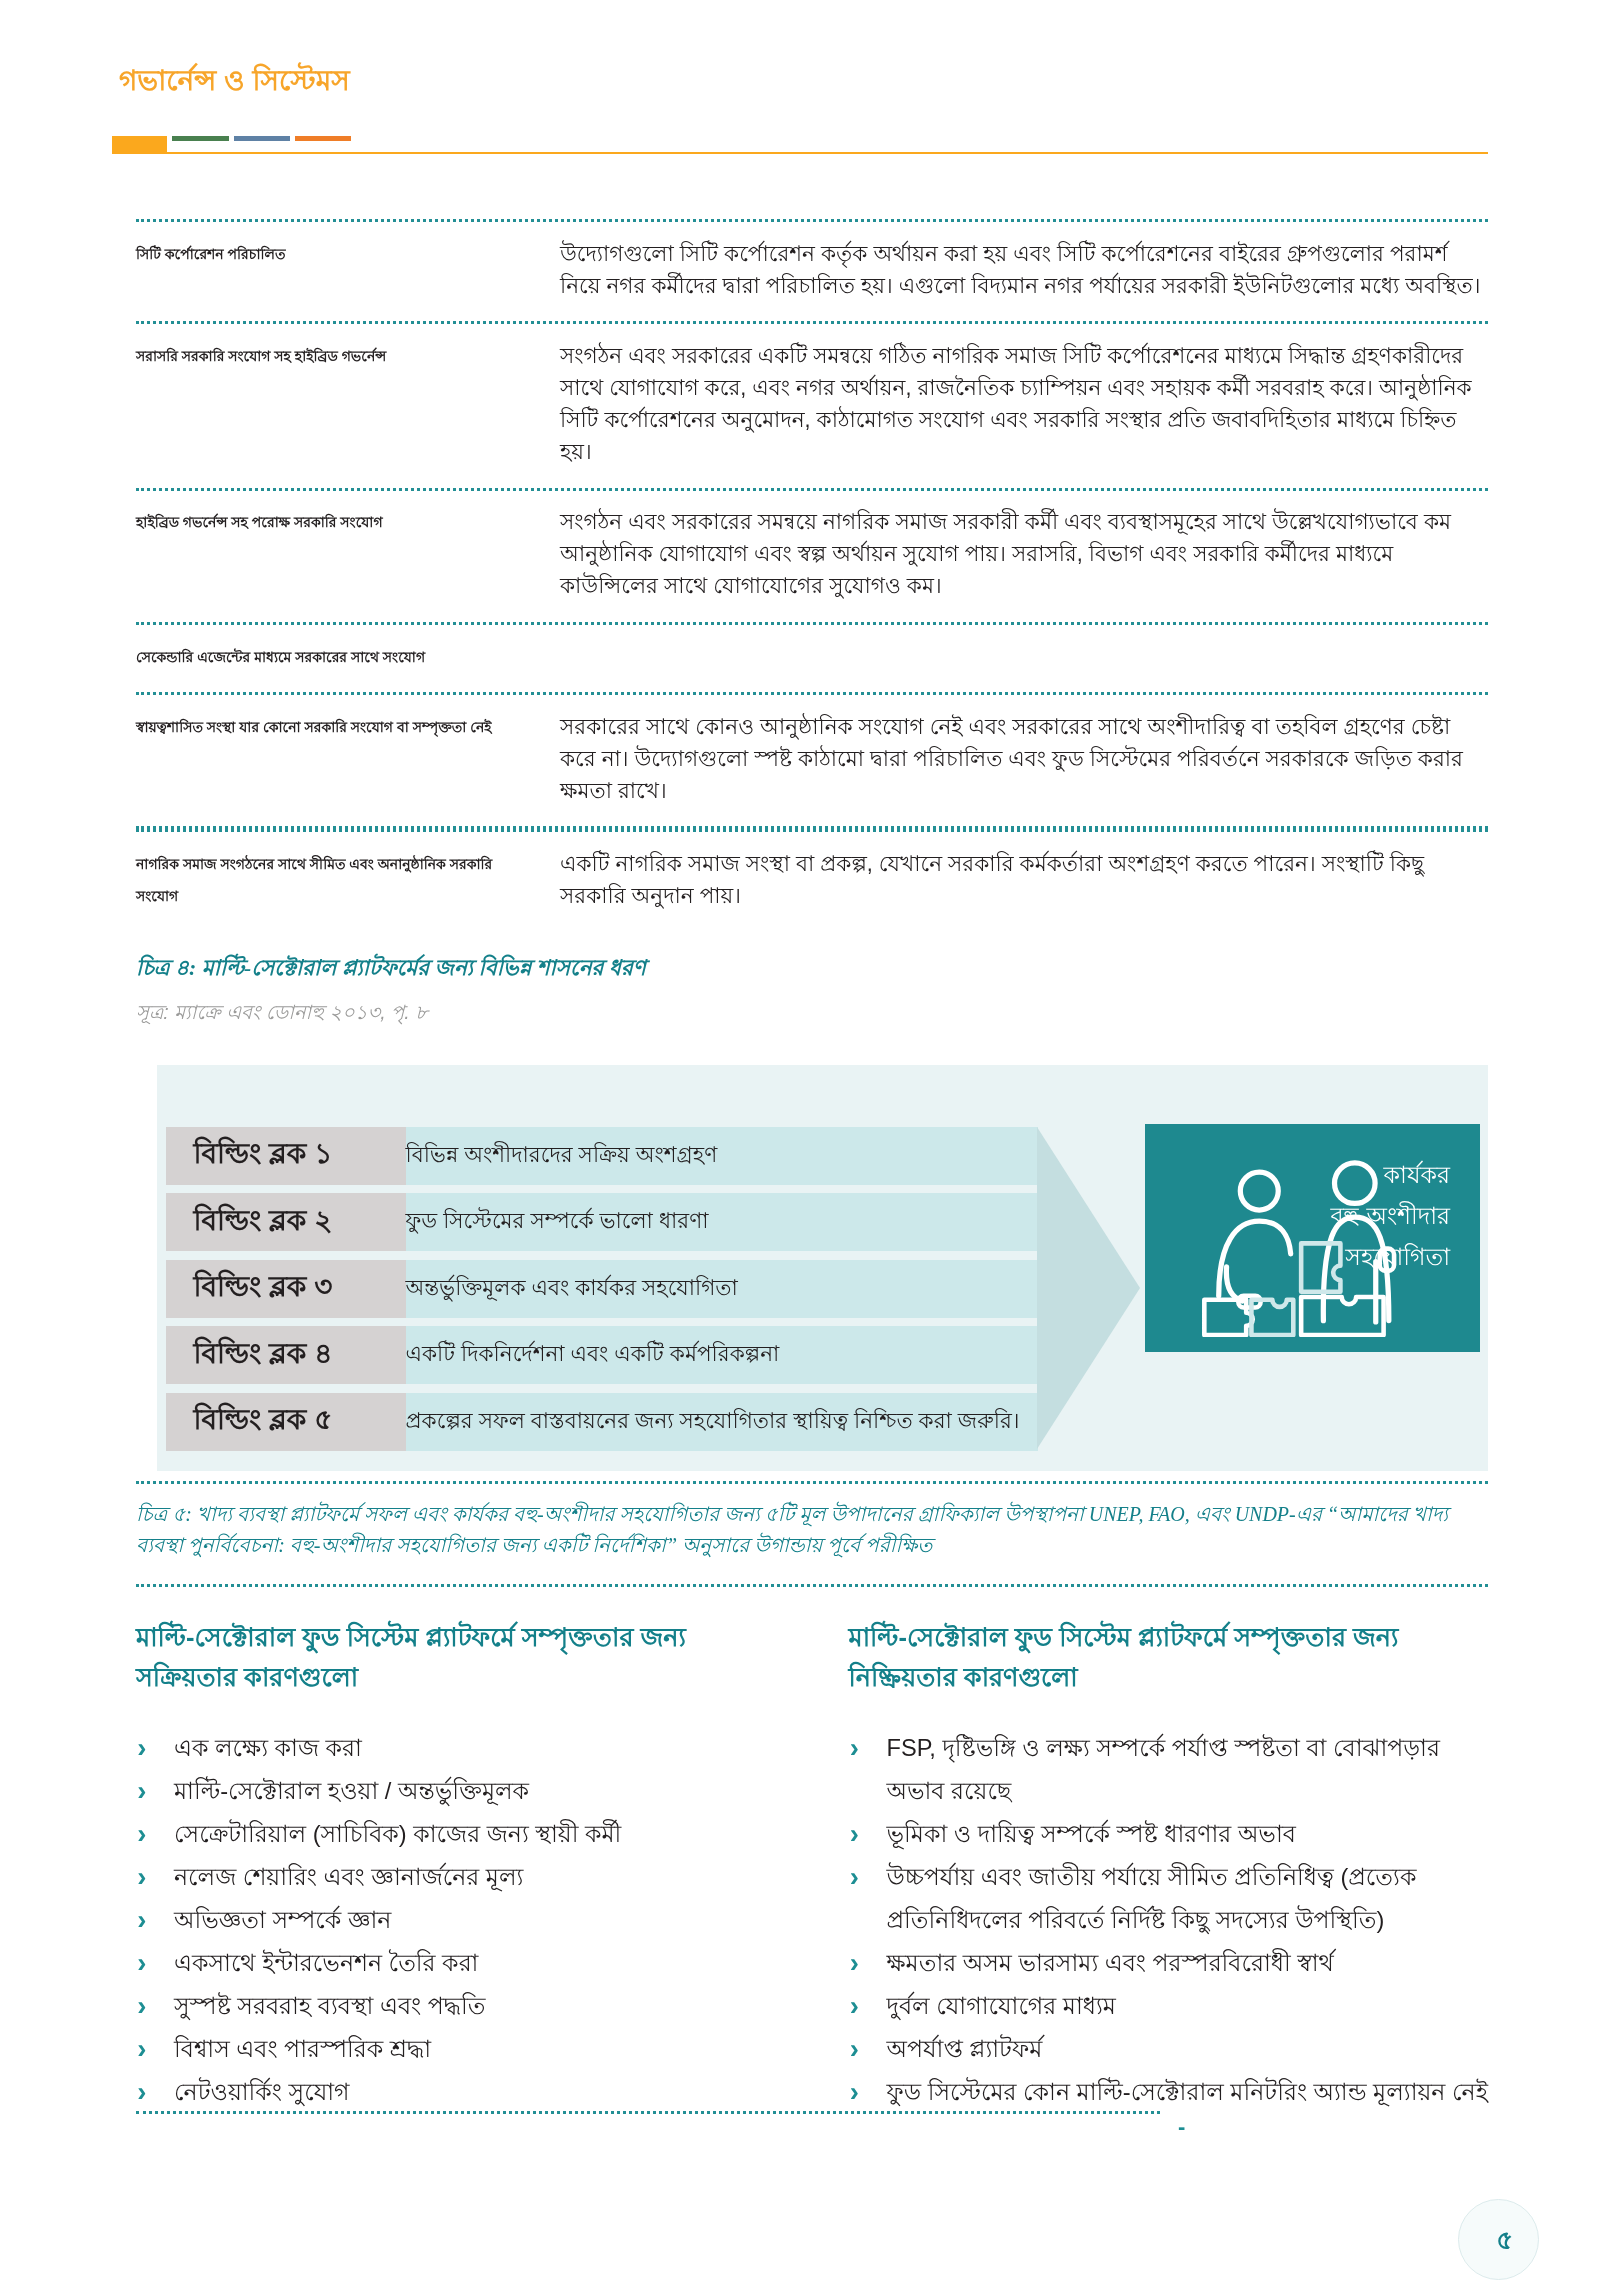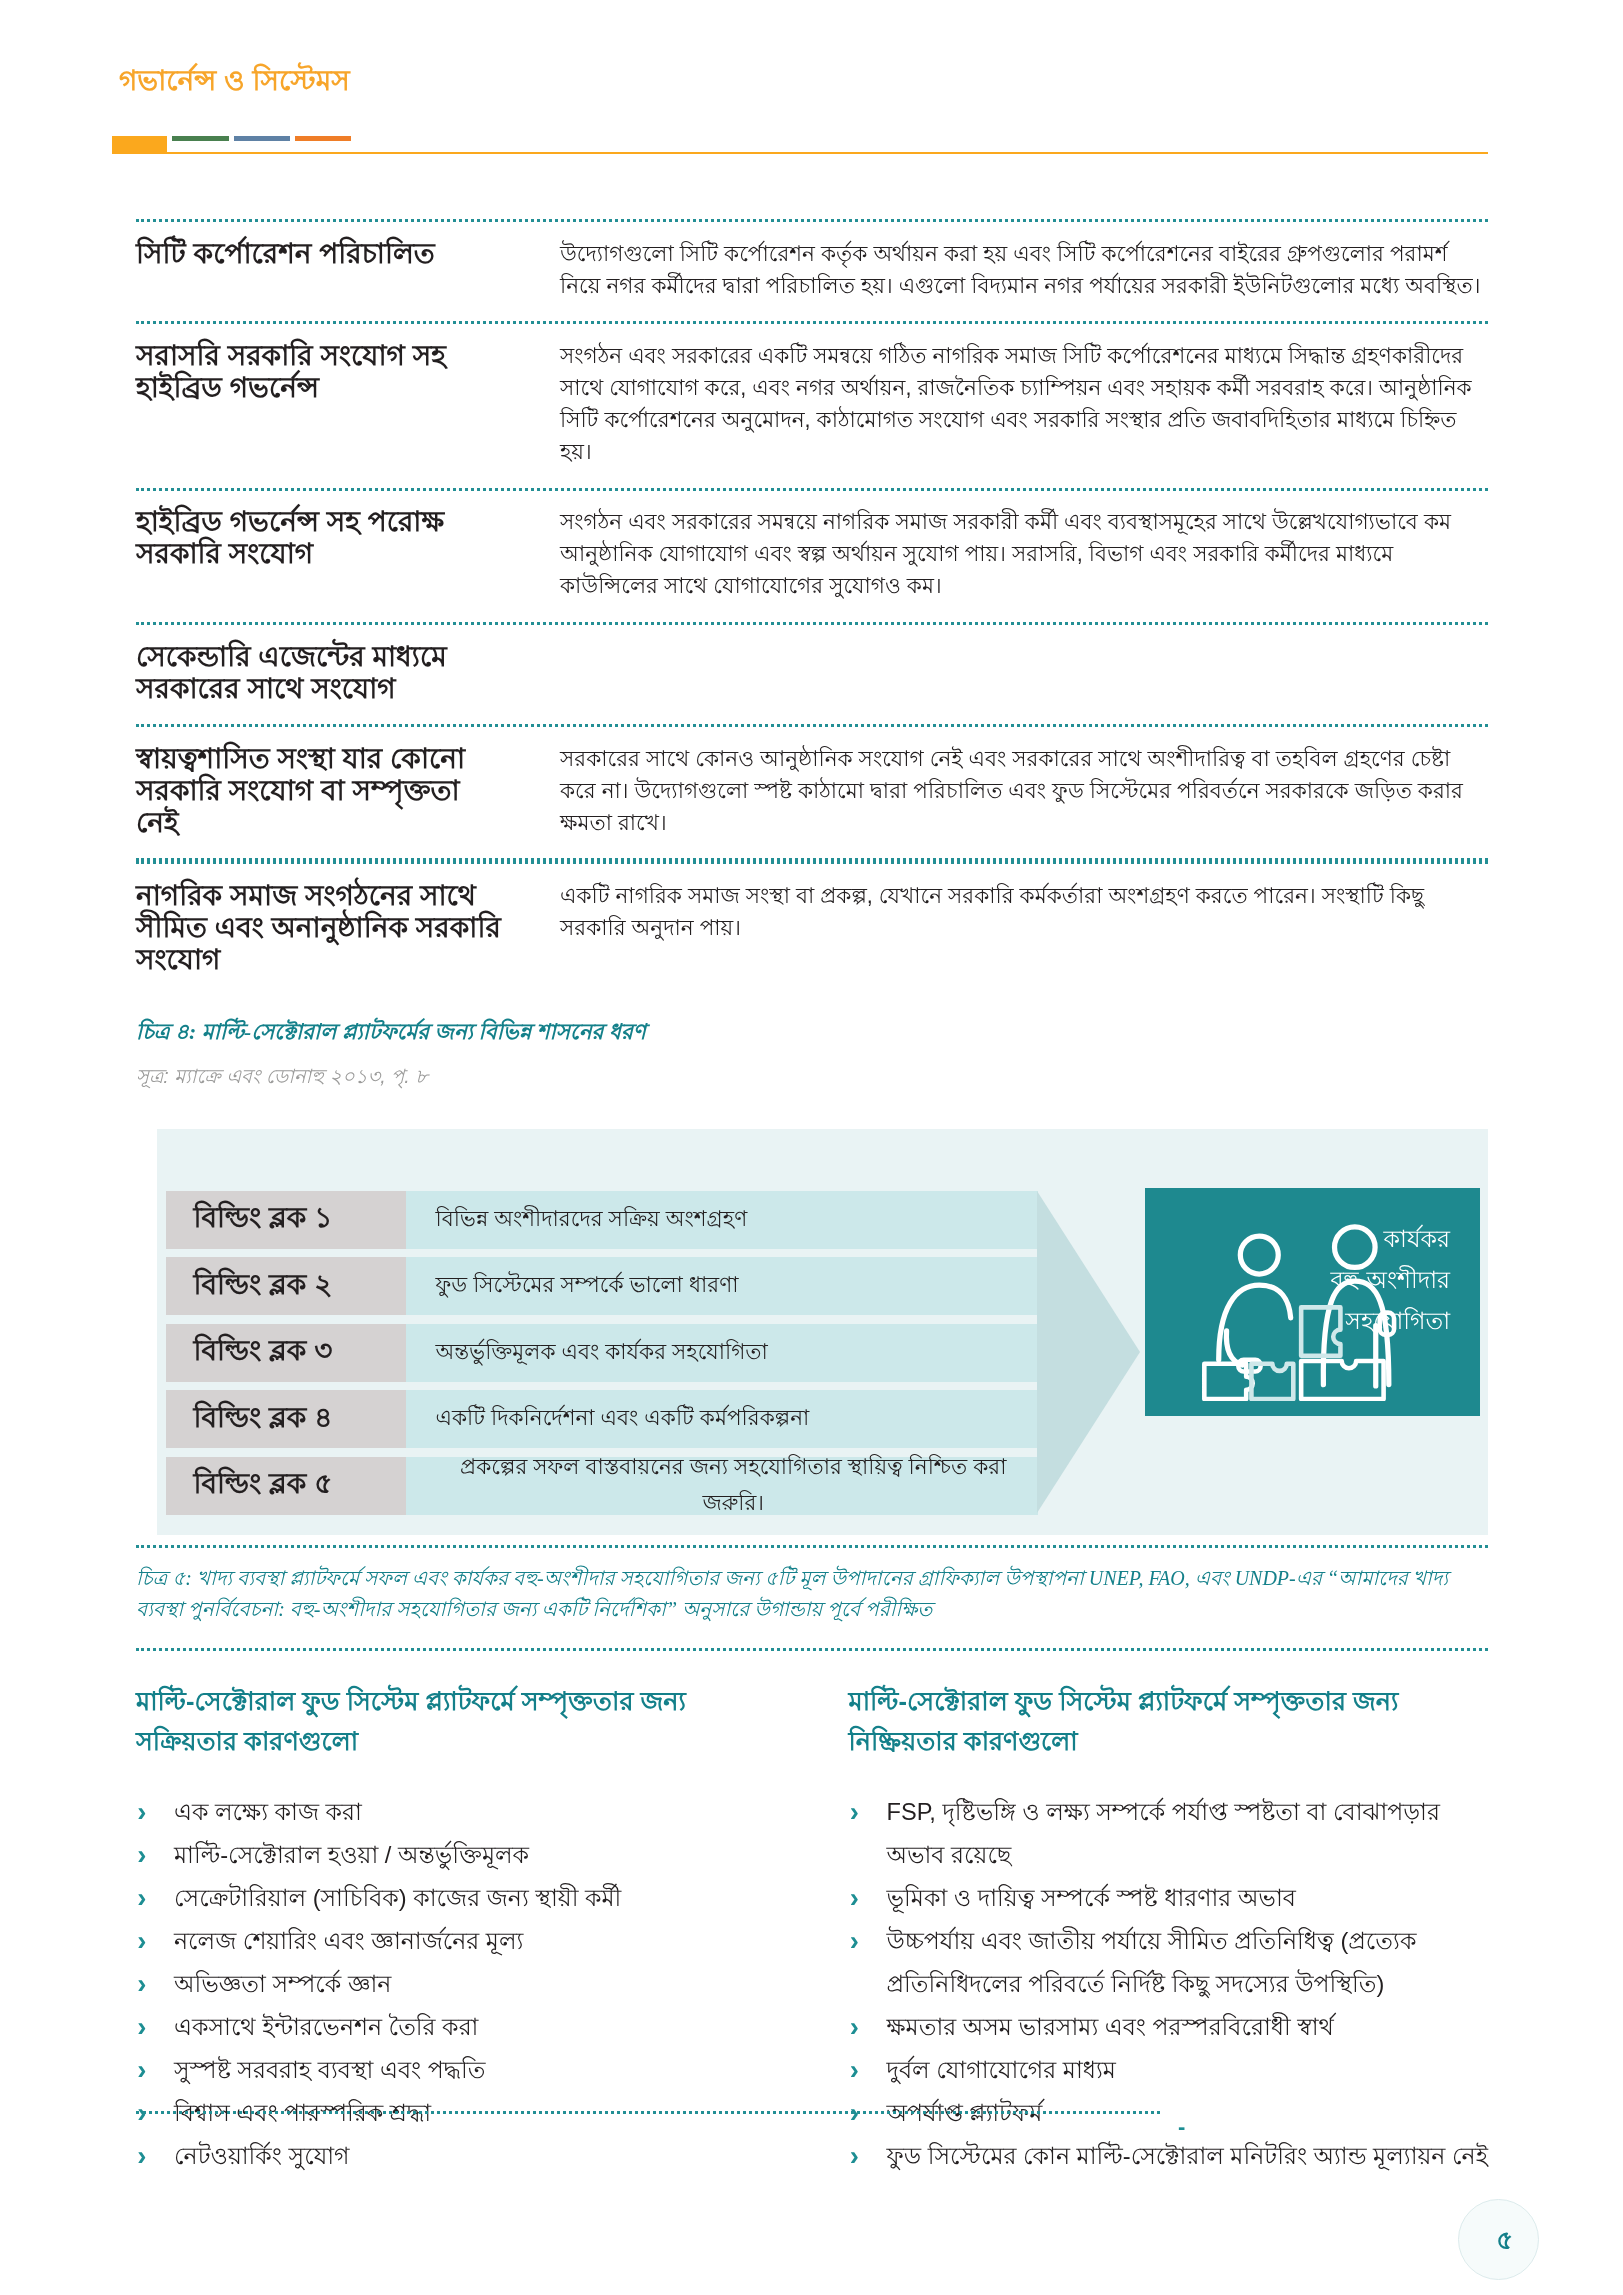"সিটি কর্পোরেশন পরিচালিত" .term { font-size: 28px -> 14px }
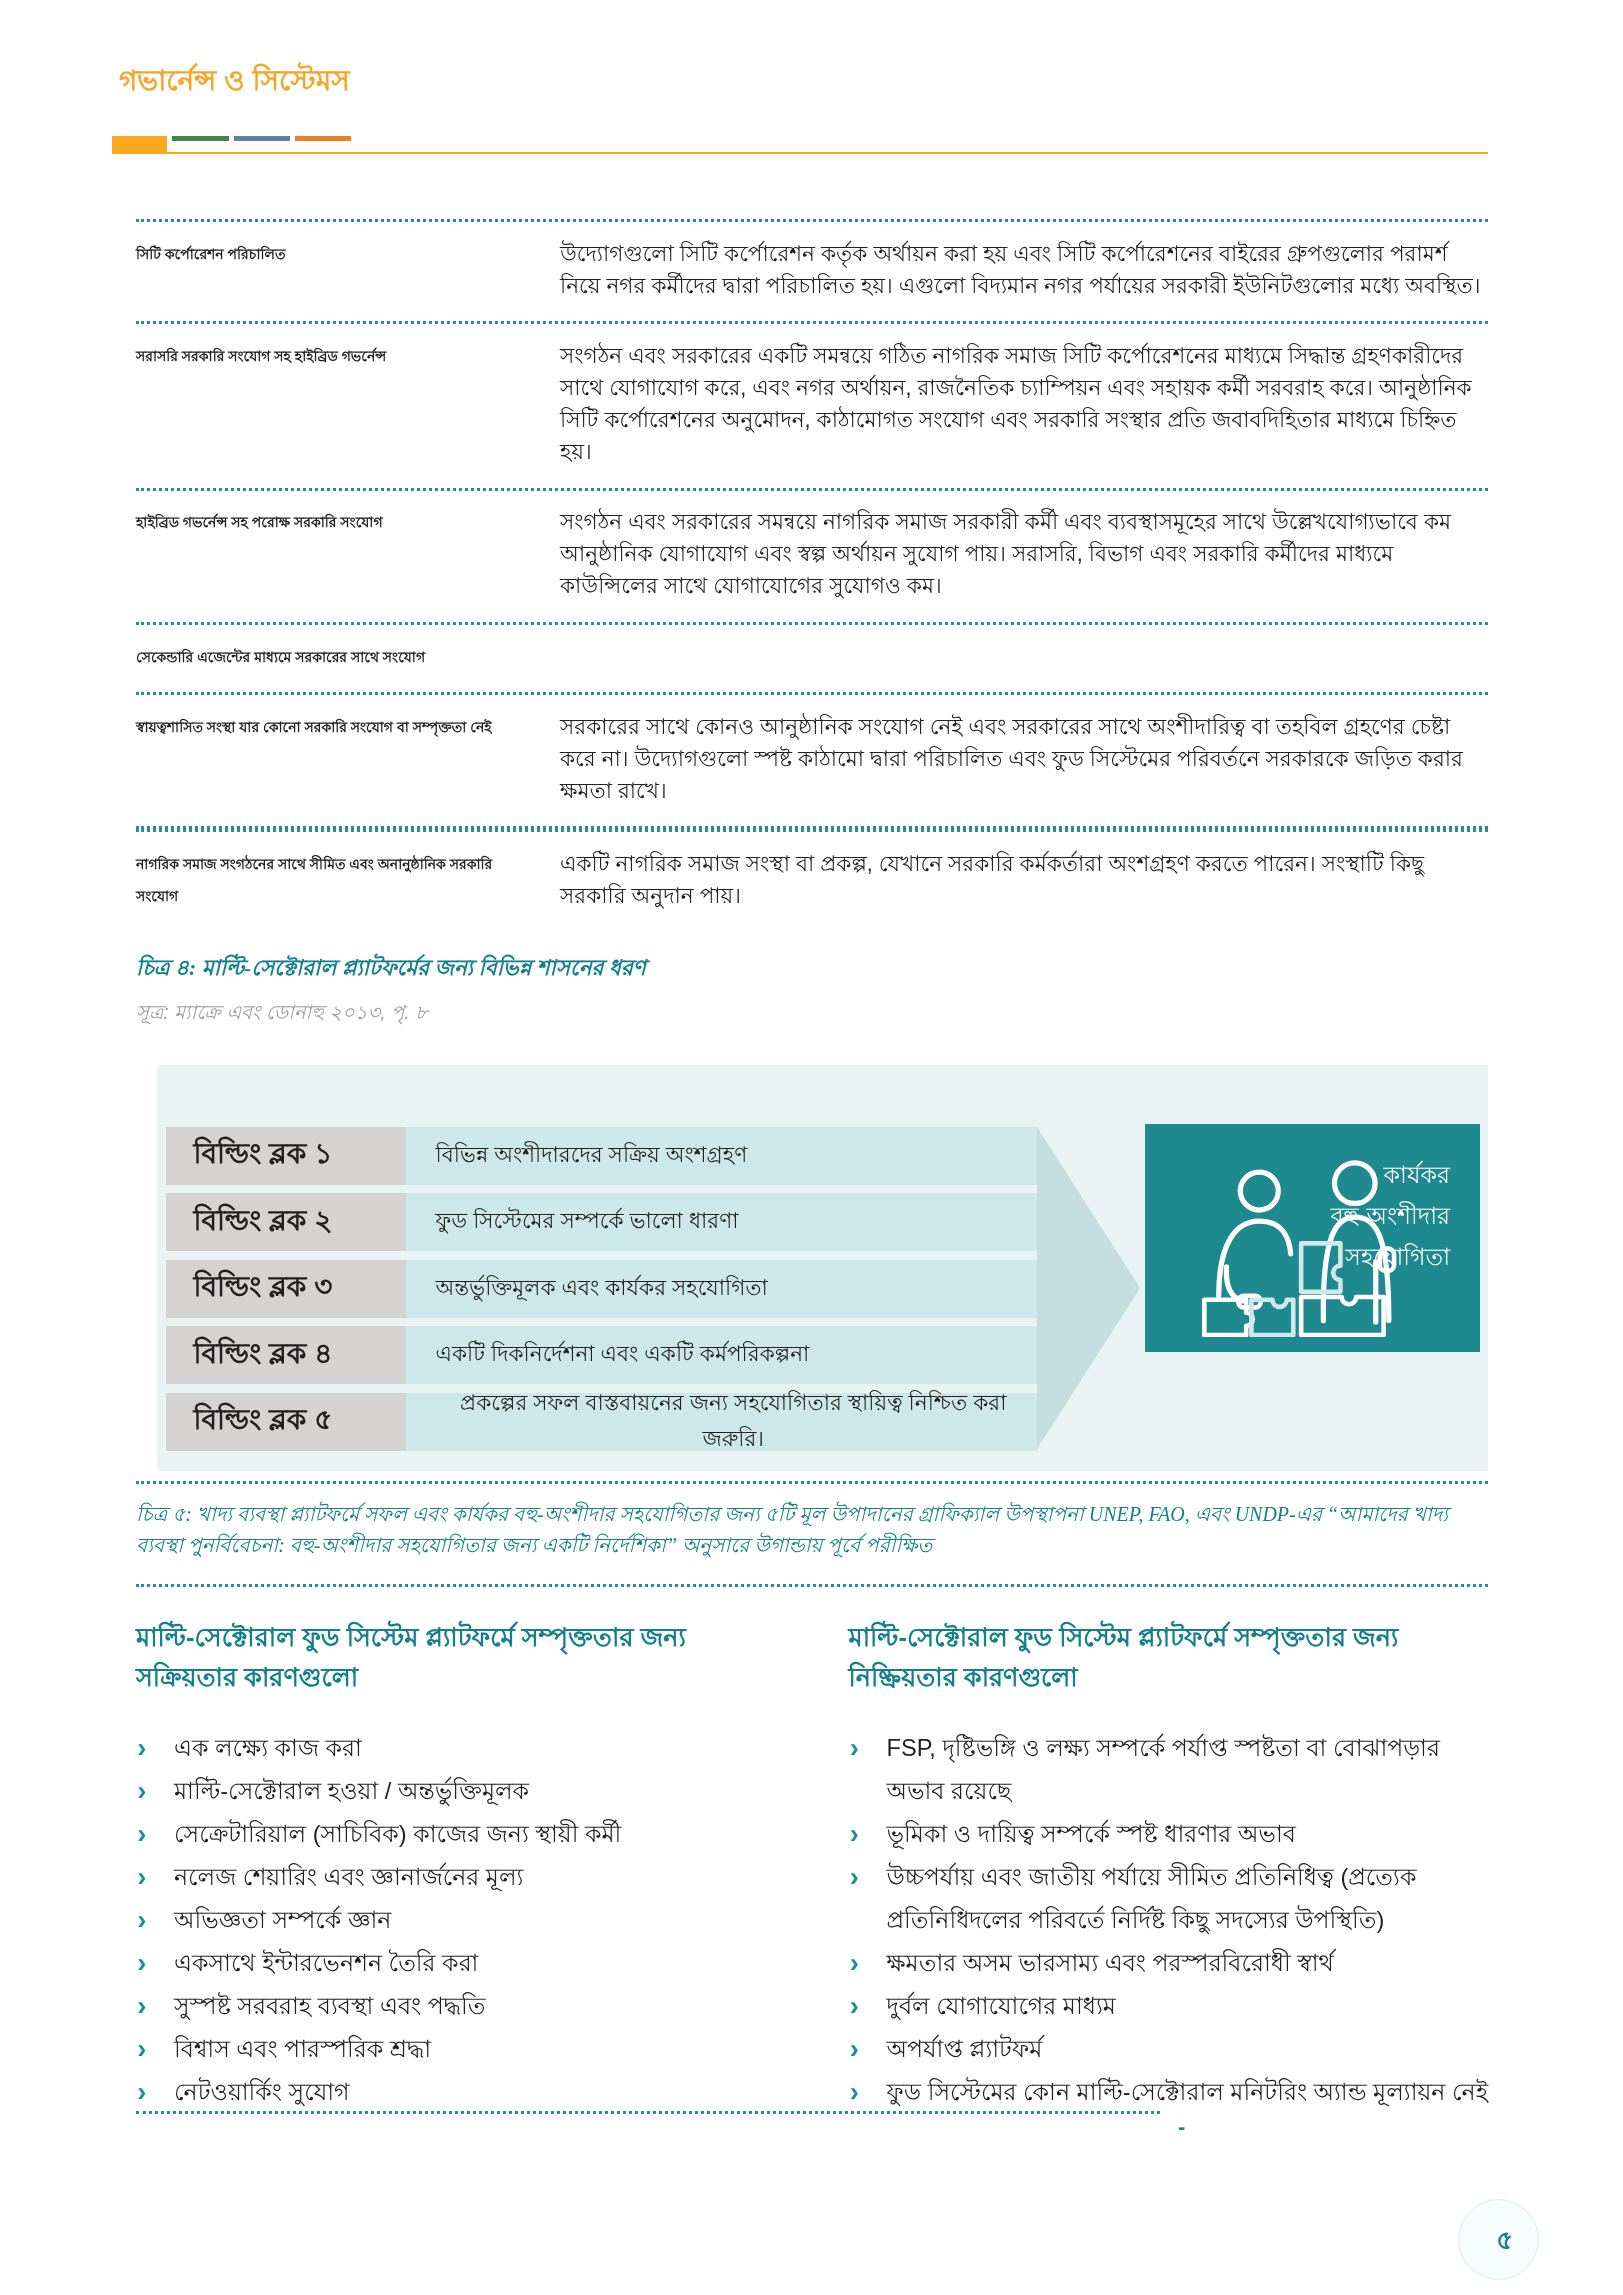"বিভিন্ন অংশীদারদের সক্রিয় অংশগ্রহণ" .block-text { padding-left: 30px -> none }
